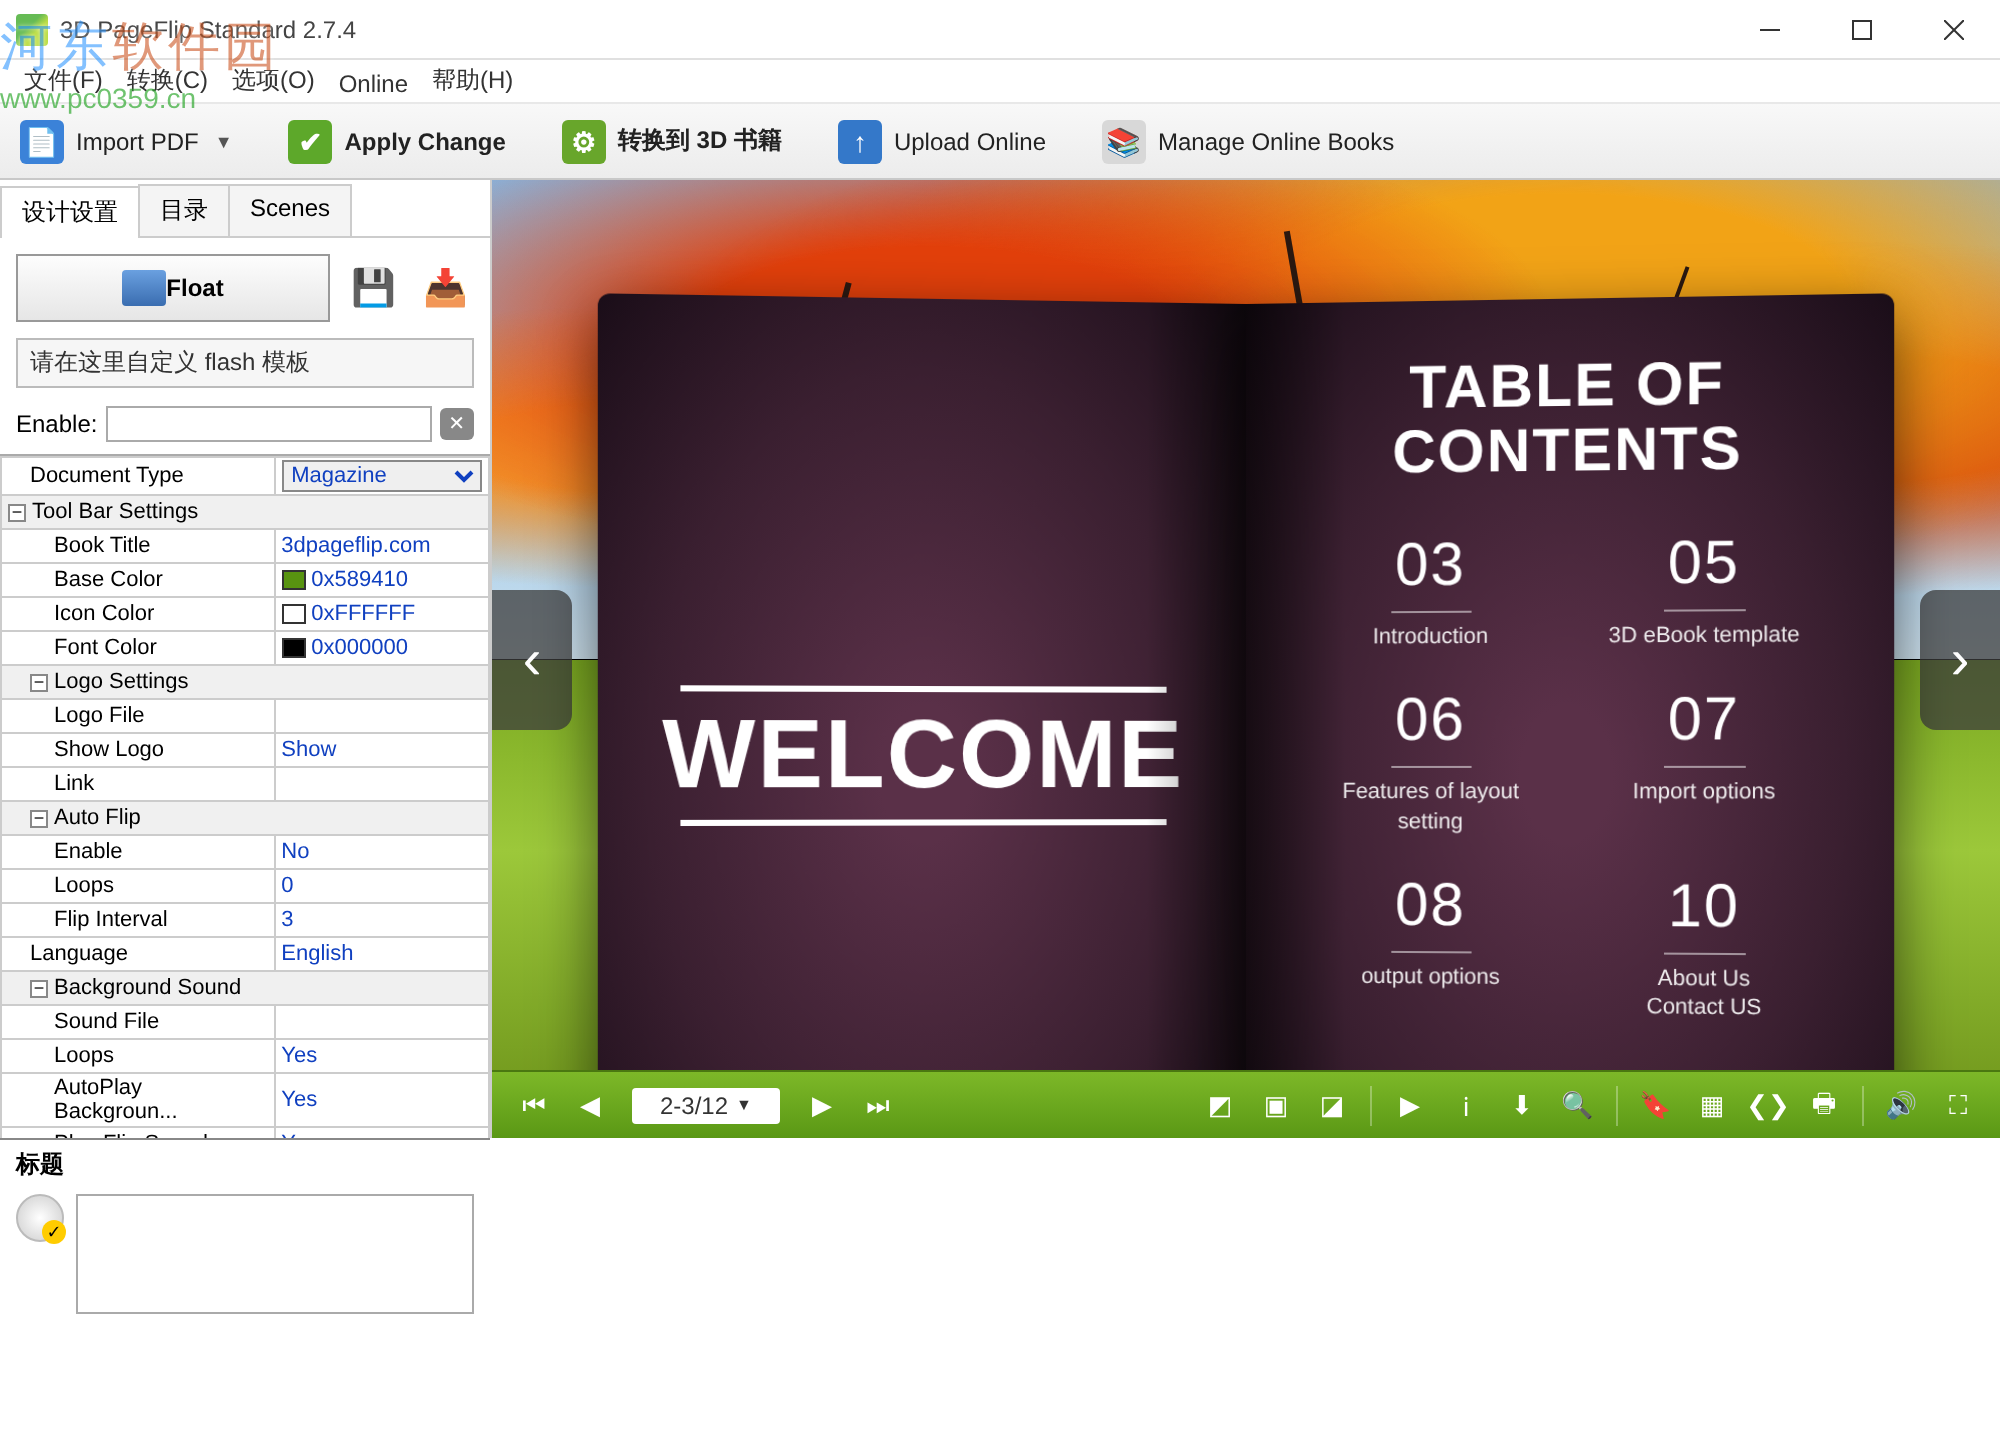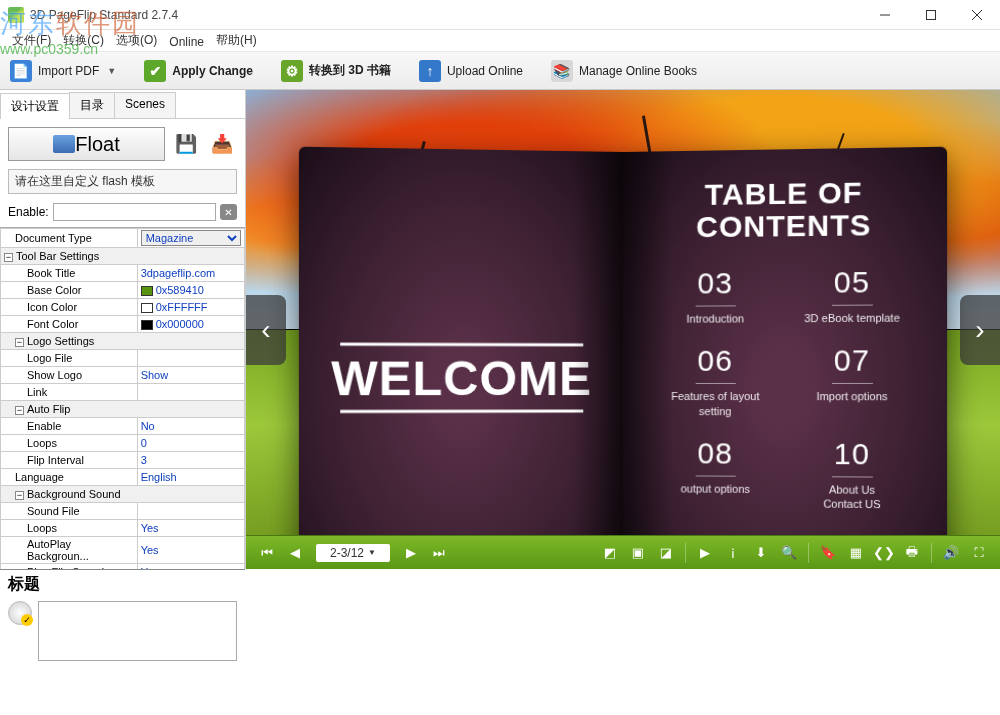"Float" .floatbtn { font-size: 20px -> 12px; font-weight: normal -> bold }
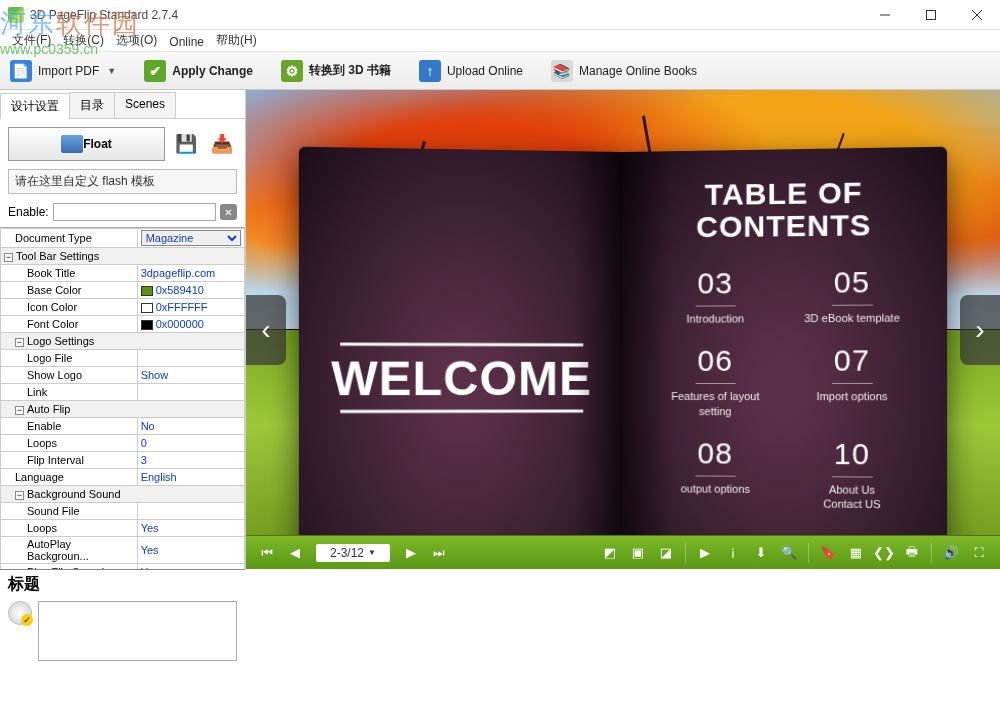"标题" .desc .dt { font-size: 16px -> 12px }
